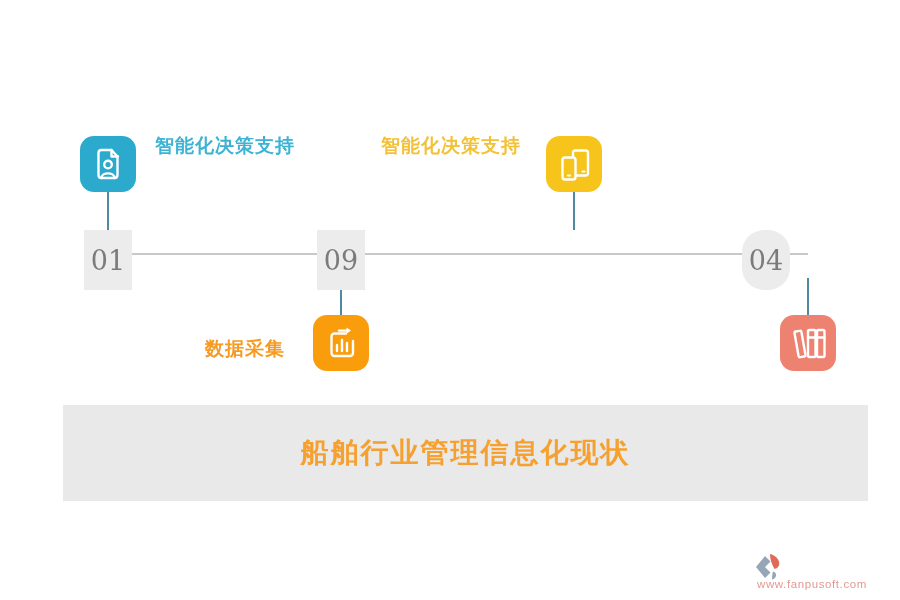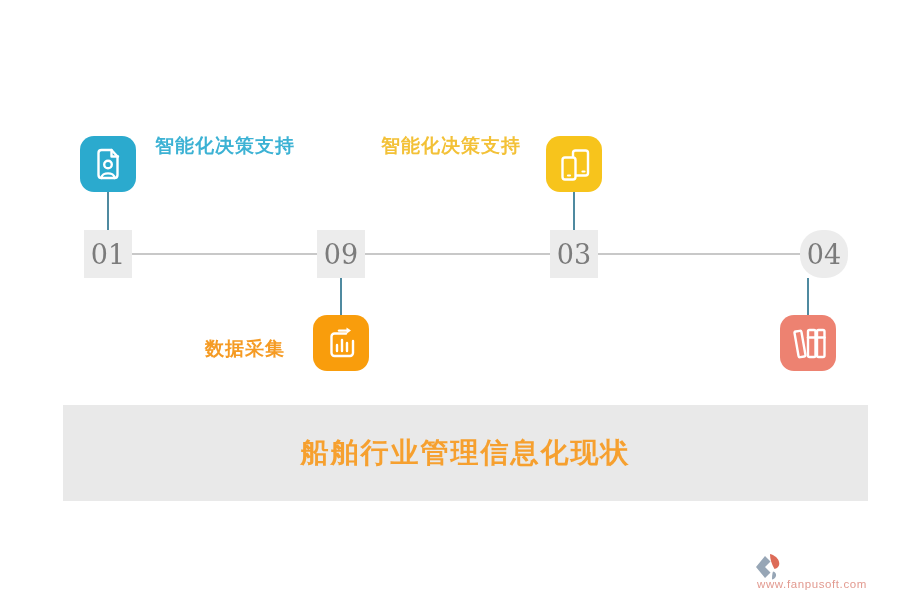"01" .num-box { height: 48px -> 60px }
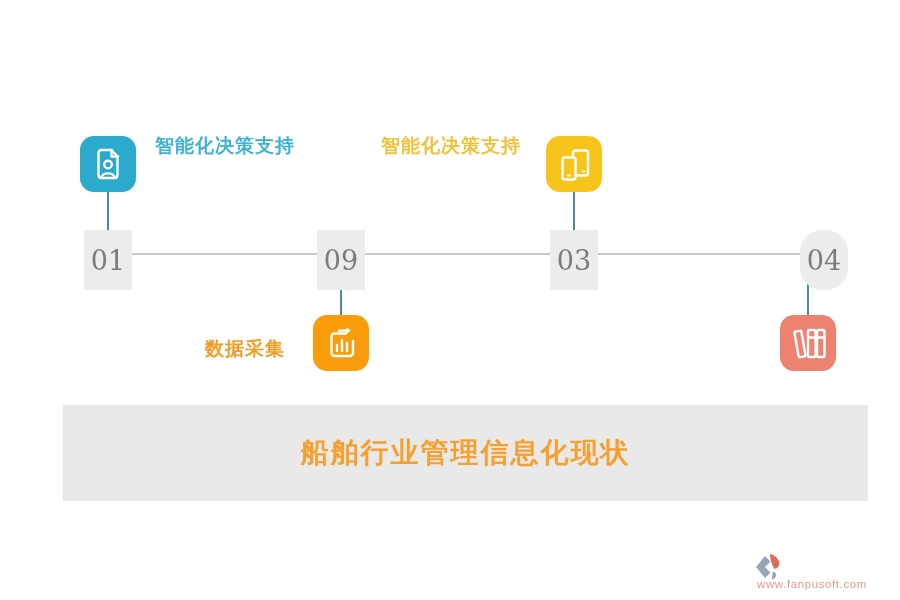"03" div.num-box { html: <div>03</div> -> none }
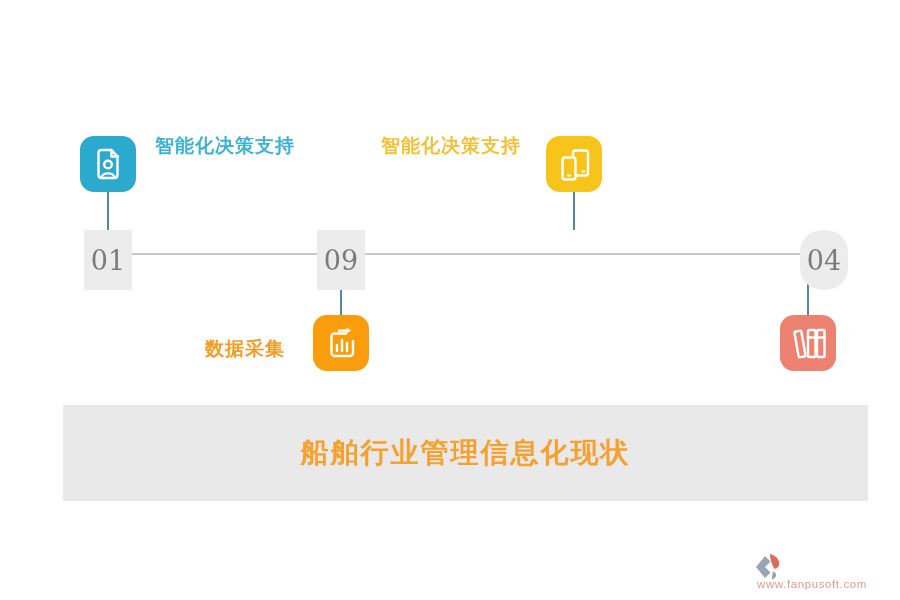"04" div.num-box { left: 800px -> 742px }
